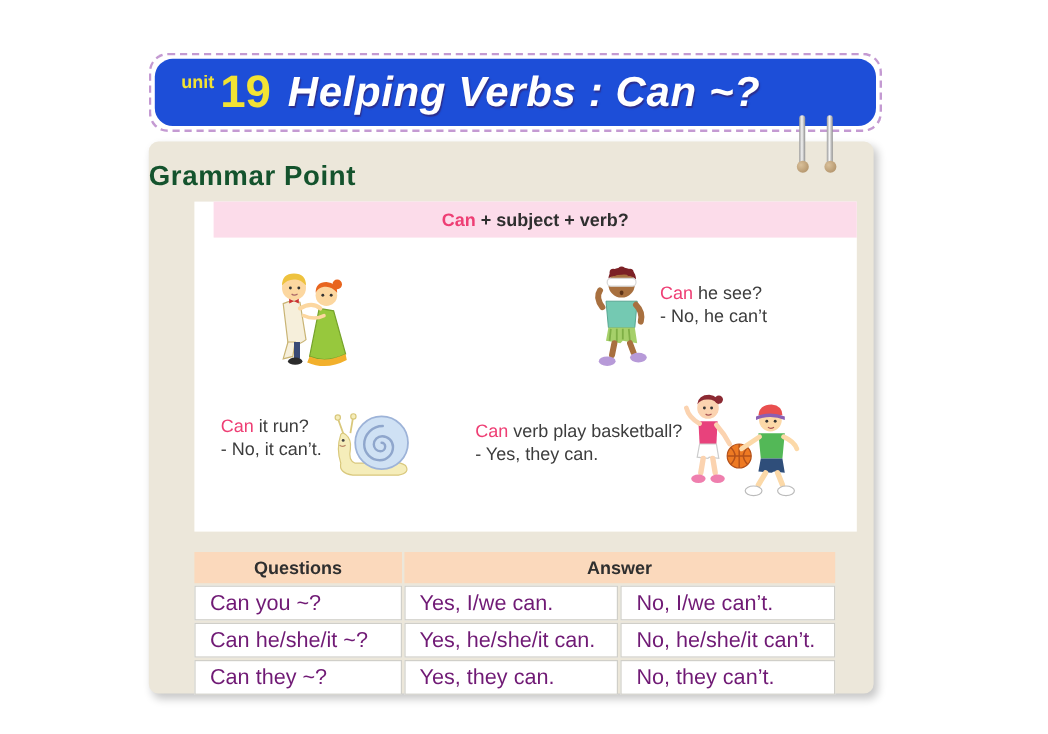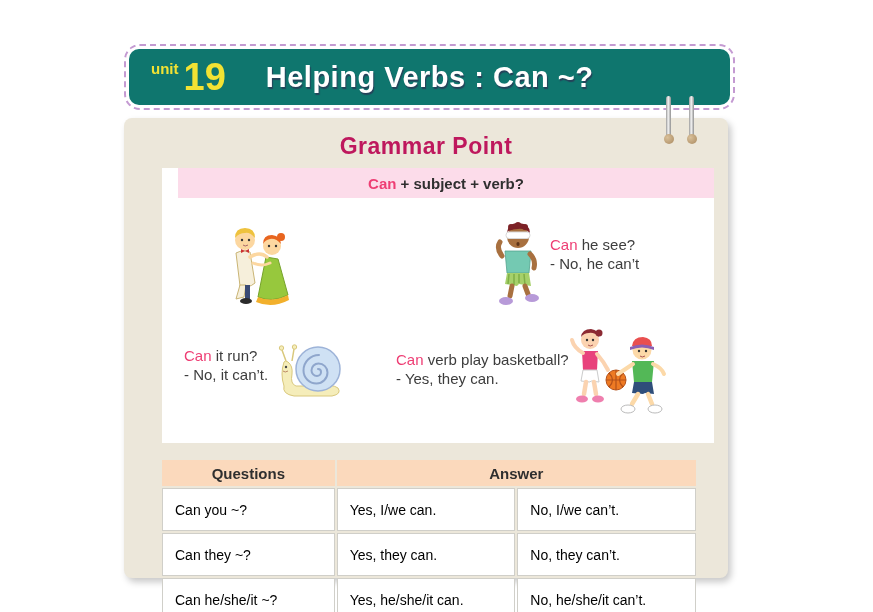"unit" .banner { background: #0f766e -> #1d4ed8; border-radius: 10px -> 15px }
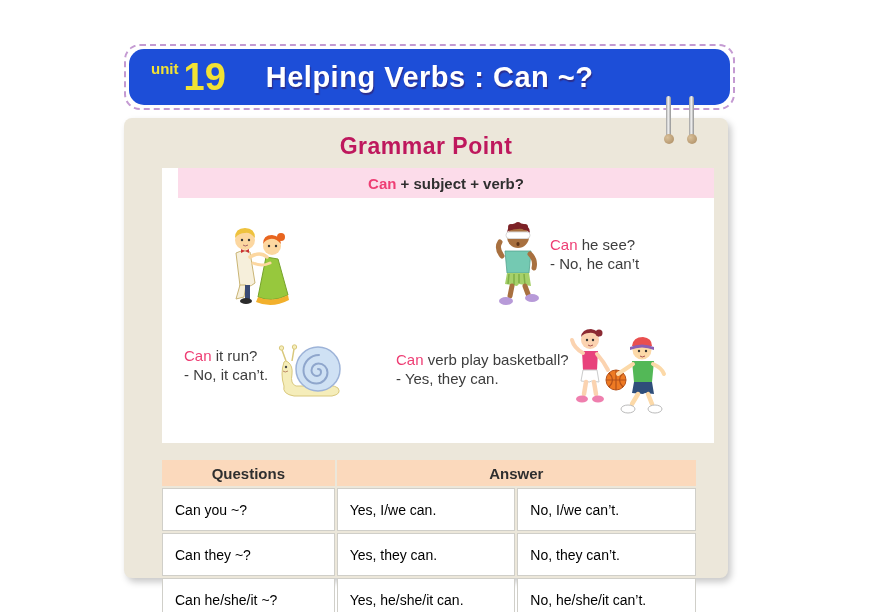"Helping Verbs : Can ~?" .banner-title { font-size: 29px -> 35px; font-style: none -> italic; margin-left: 40px -> 14px }
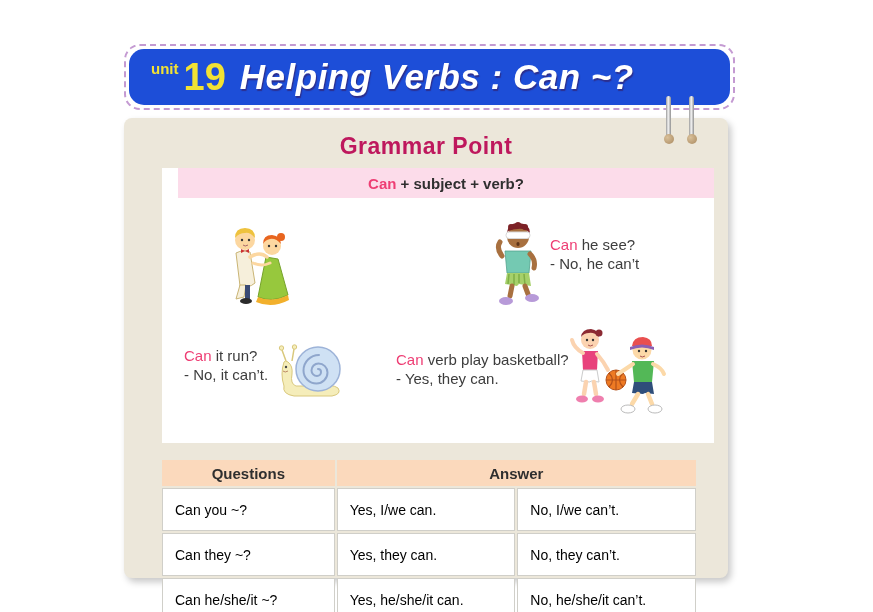"Grammar Point" .grammar-title { color: #be185d -> #14532d; text-align: center -> none }
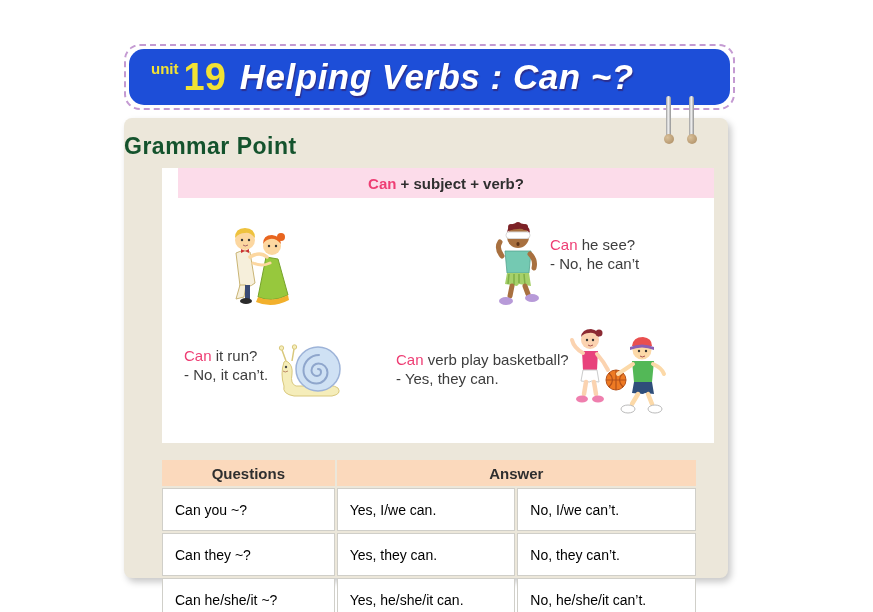"Can you ~?" .grammar-table td { color: #000000 -> #701a75; font-size: 14px -> 18px; padding: 12px 12px -> 3px 12px }
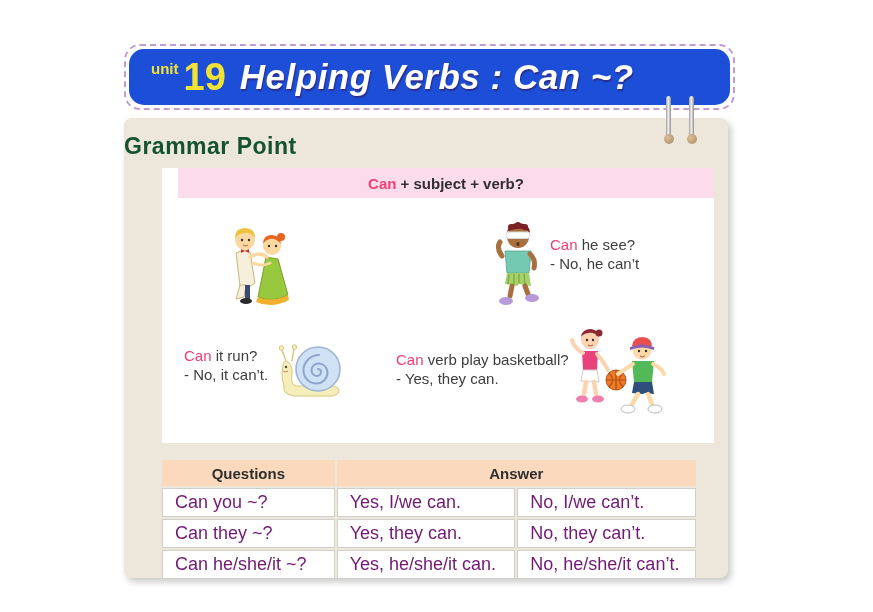"Can they ~?" tr { order: before "Can he/she/it ~?" -> after "Can he/she/it ~?" }
